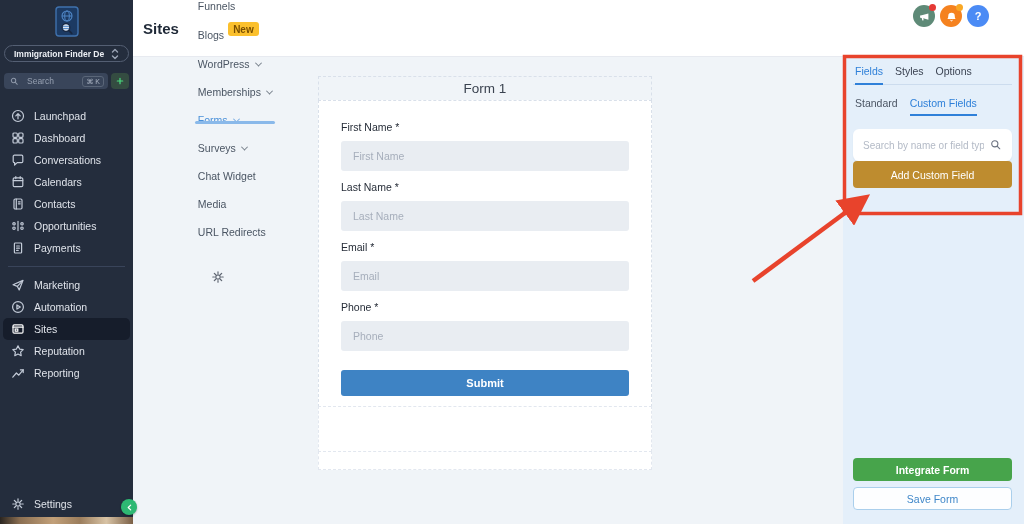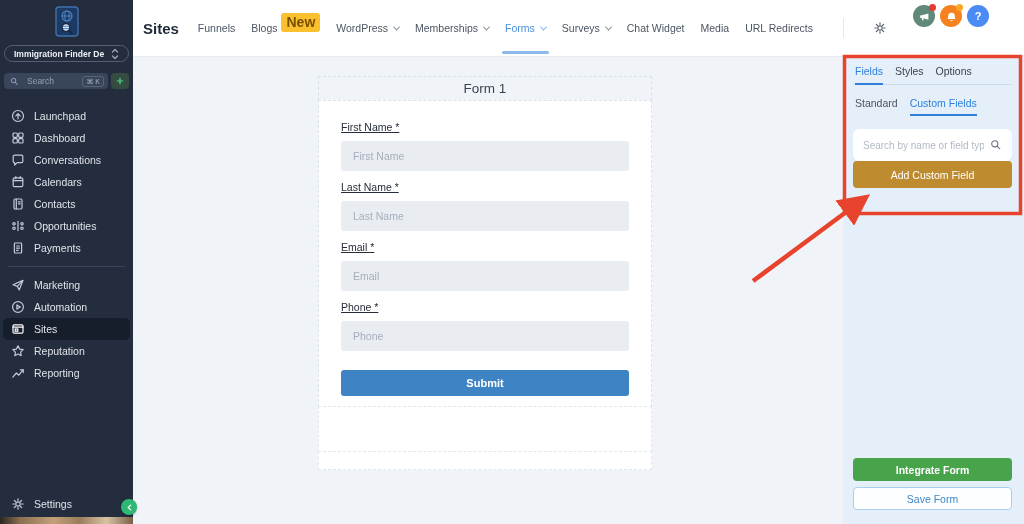"Funnels" .hnav { align-items: center -> none; flex-direction: none -> column }
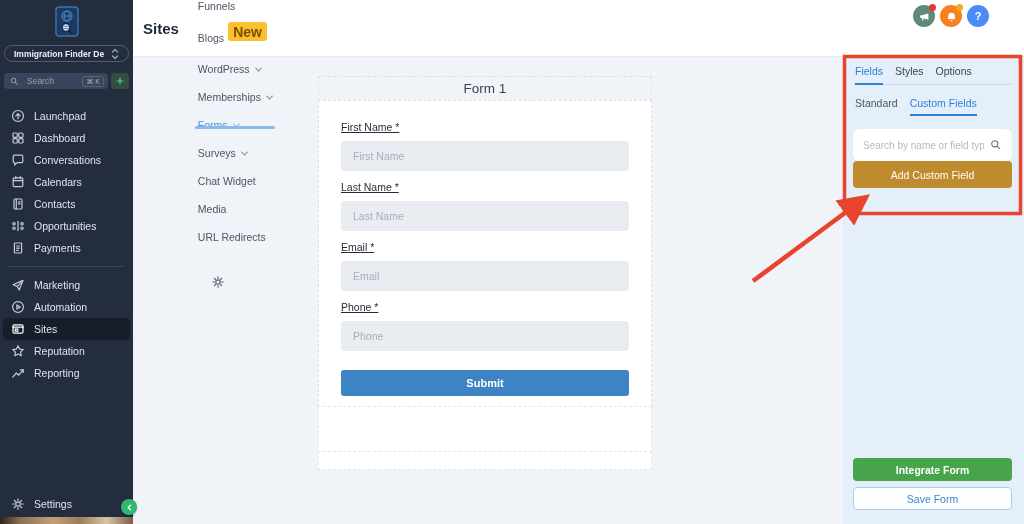"New" .badge-new { font-size: 14px -> 10px }
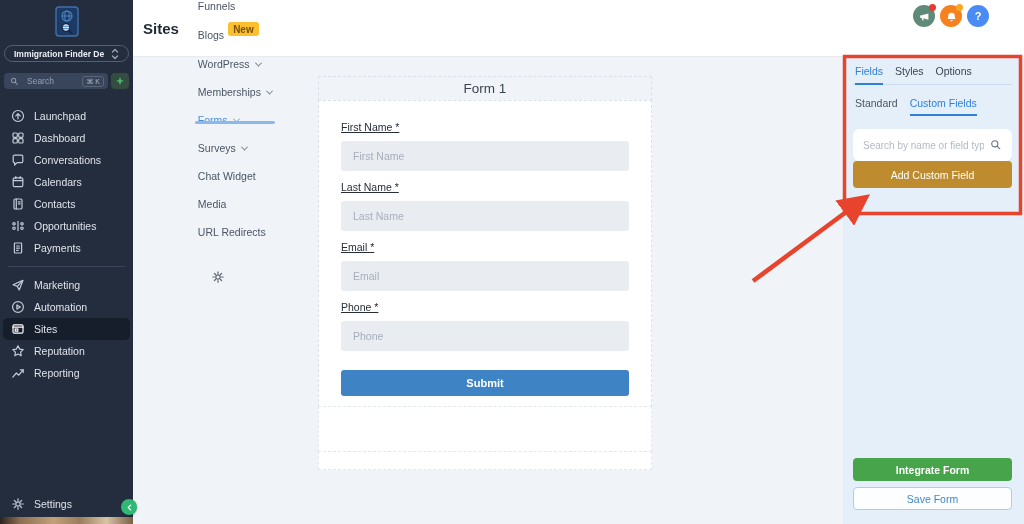"First Name *" .f-label { text-decoration: underline -> none }
